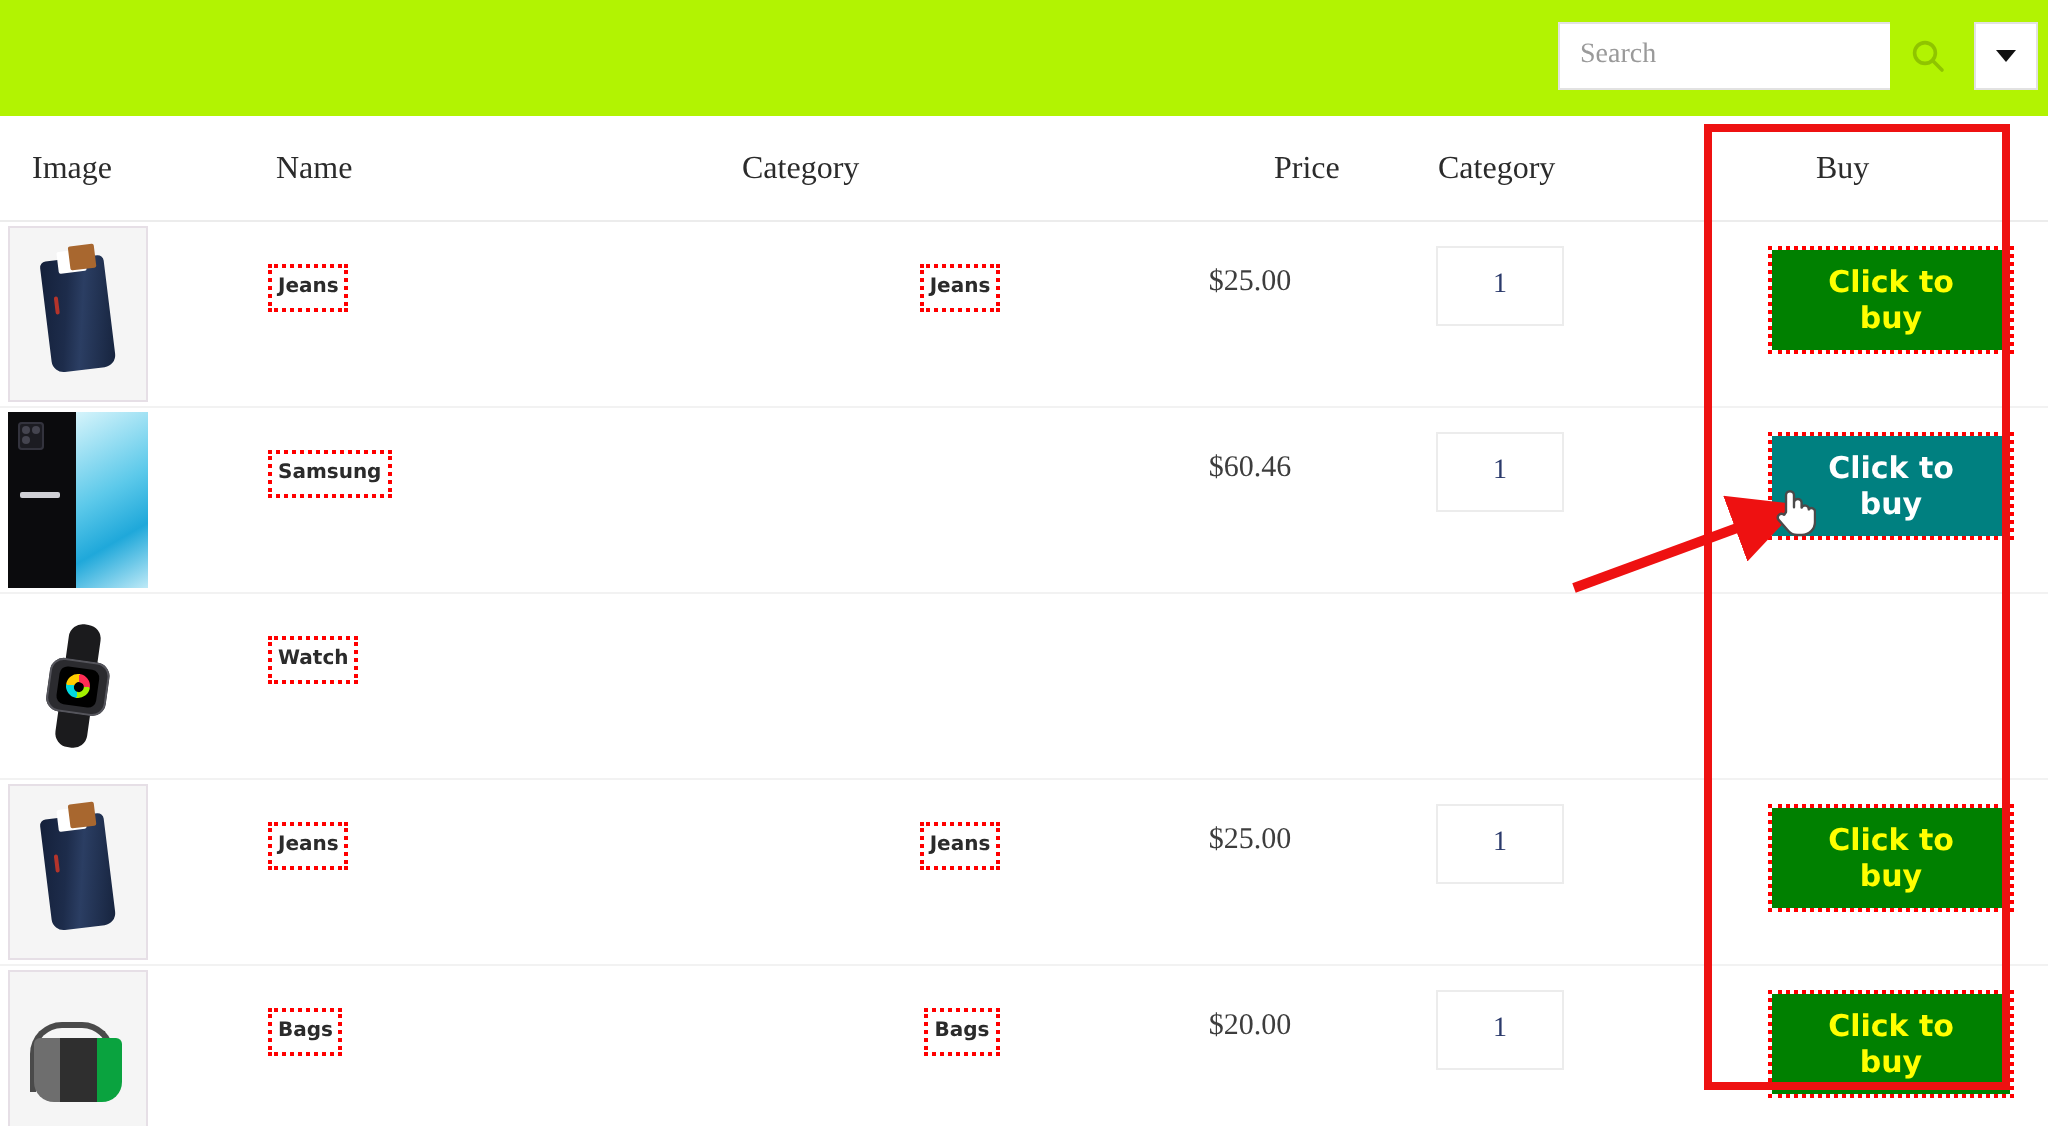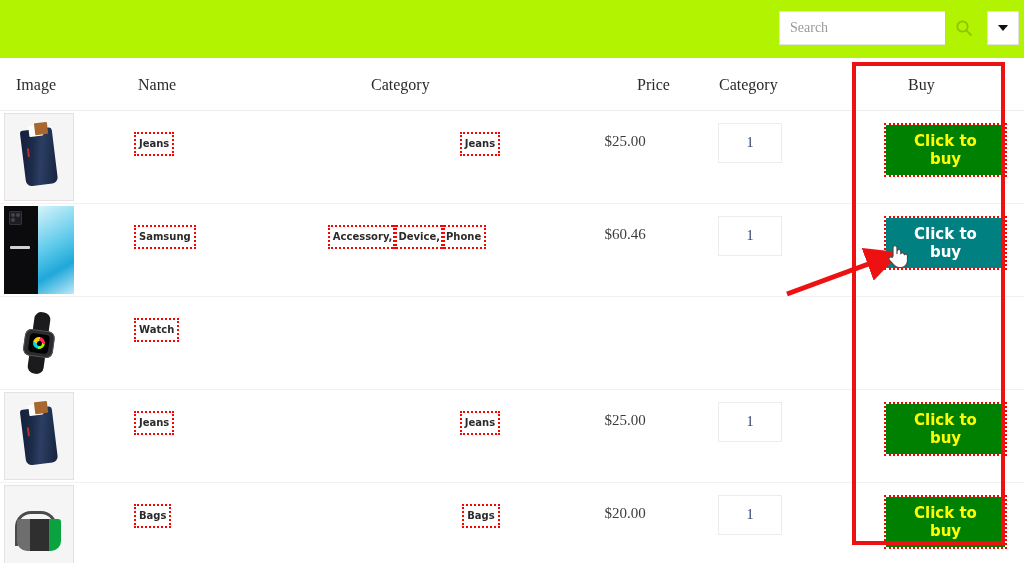"Accessory, Device, Phone" div.cell { html: <div> <span>Accessory,</span><span>Device,</span><span>Phone</span> </div> -> none }
